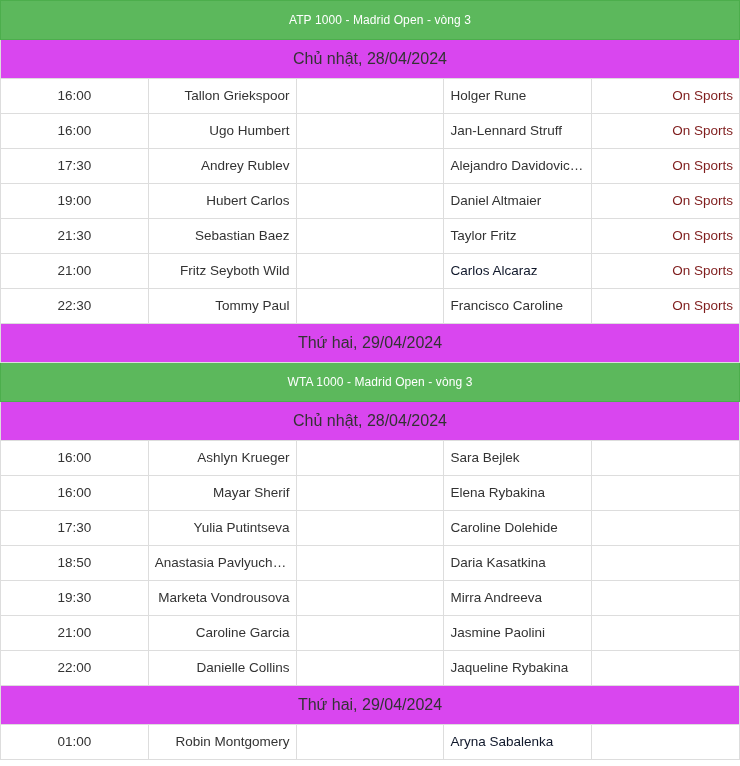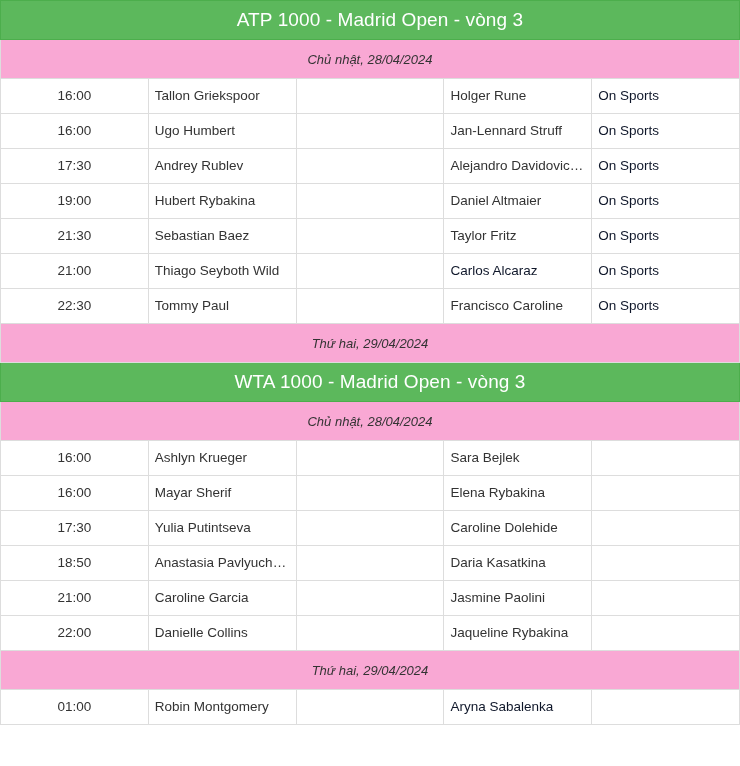"ATP 1000 - Madrid Open" .header-row td { font-size: 19px -> 12px }
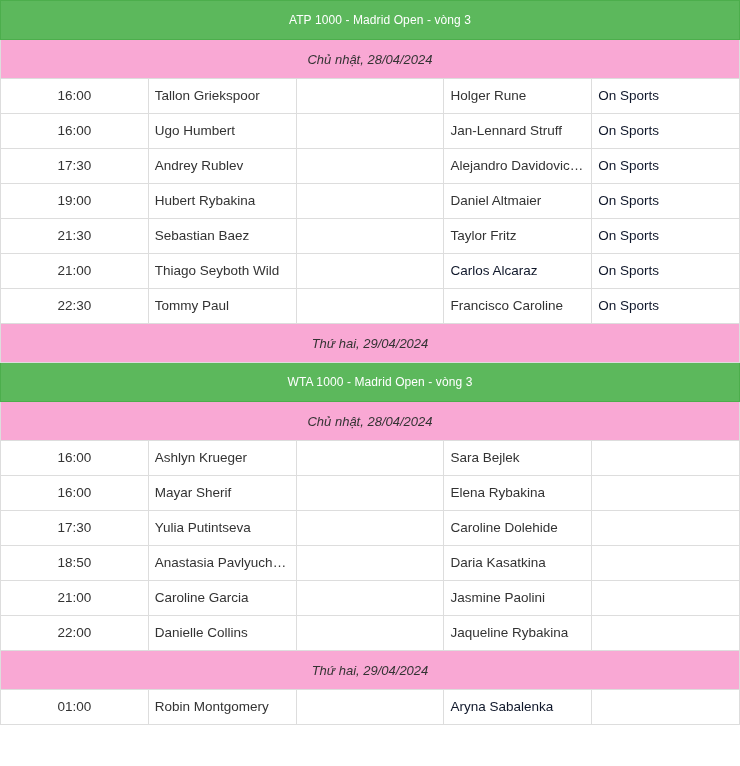"Chủ nhật, 28/04/2024" .date-row td { background: #f9a8d4 -> #d946ef; font-size: 13px -> 16px; font-style: italic -> none }
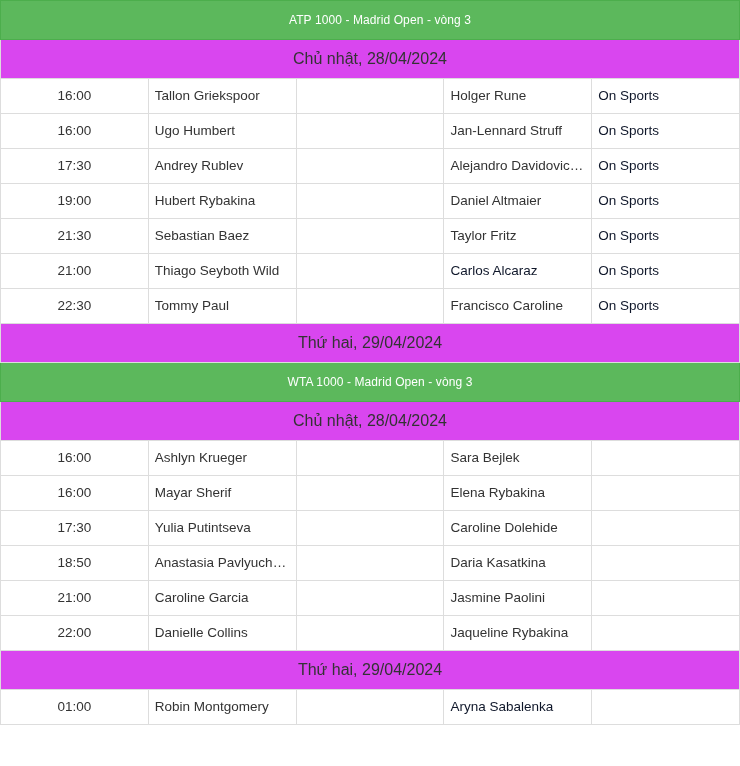"Tallon Griekspoor" .c-p1 { text-align: left -> right }
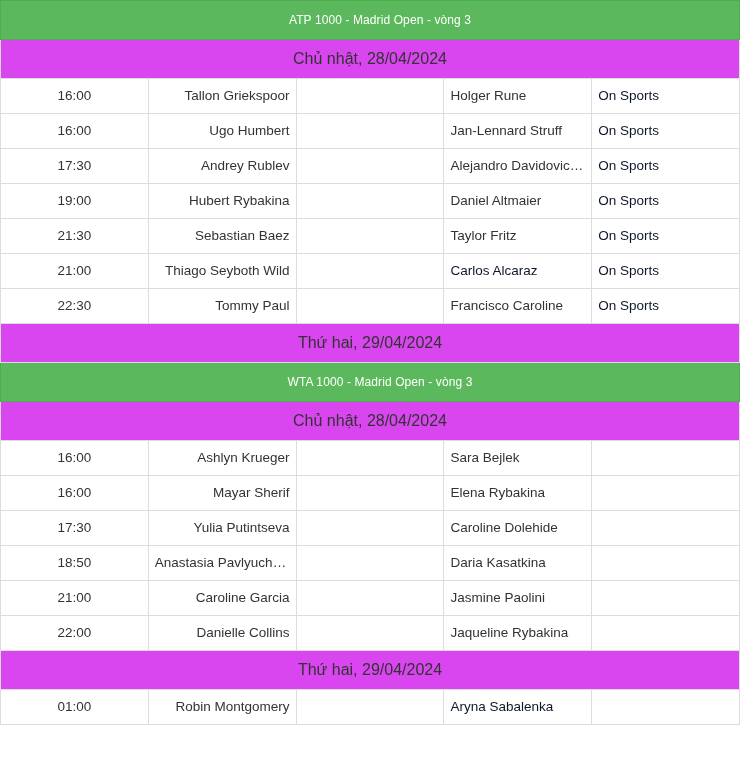"On Sports" .c-ch { color: #0f172a -> #7f1d1d; text-align: left -> right }
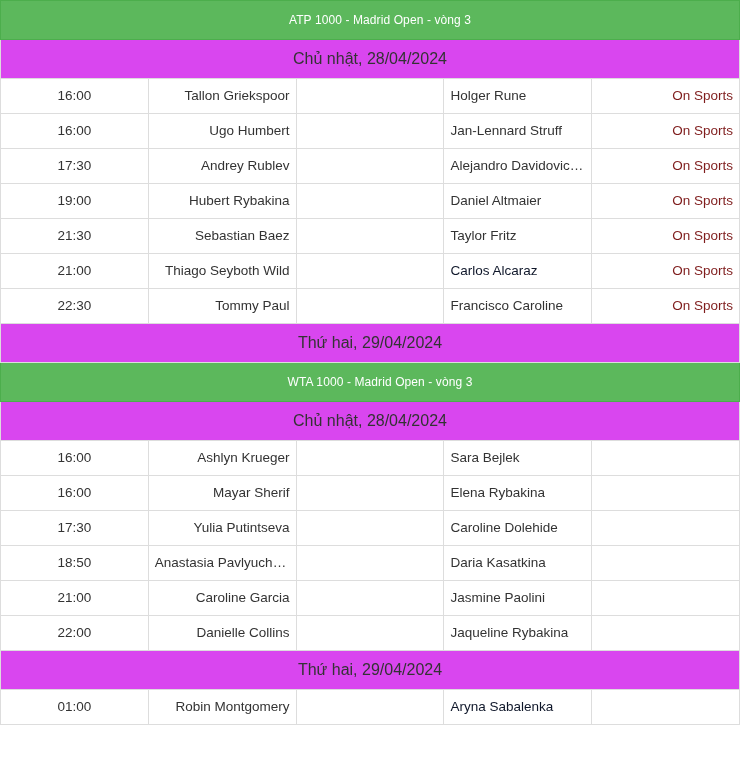"Hubert Rybakina" span.cell-inner { text: Rybakina -> Carlos }
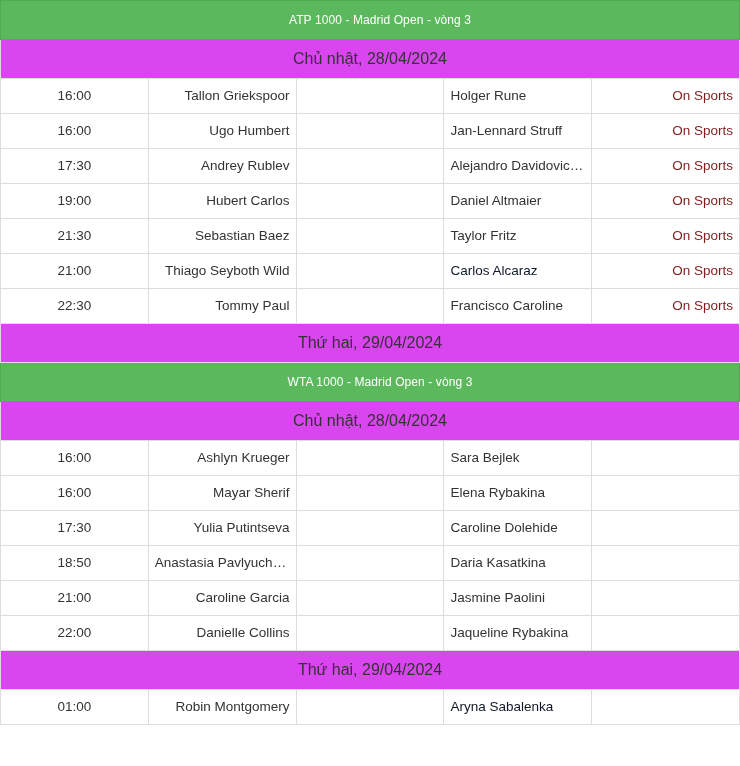"Thiago Seyboth Wild" span.cell-inner { text: Thiago -> Fritz }
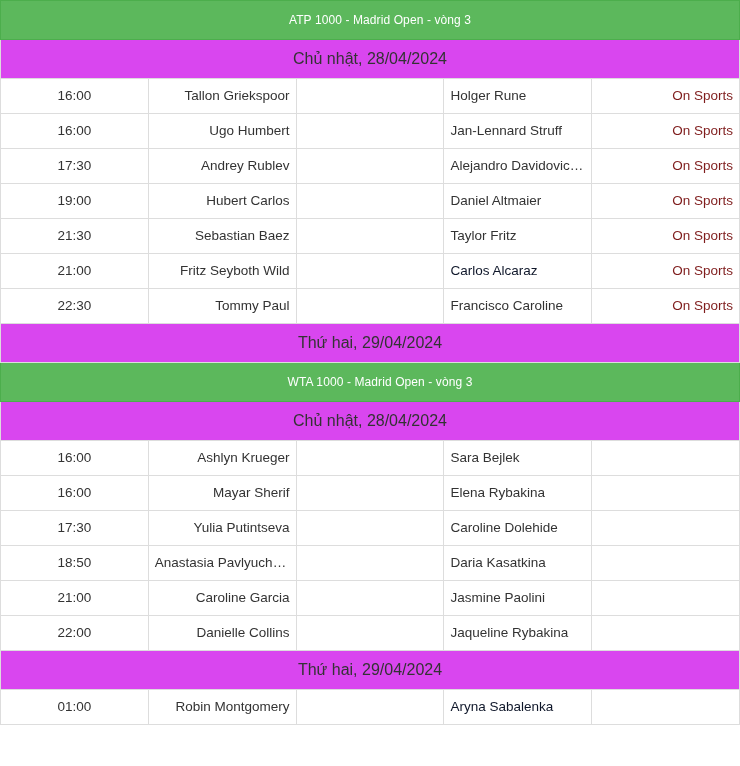"19:30" tr { html: none -> <tr> <td> <span>19:30</span> </td> <td> <span>Marketa Vondrousova</span> </td> <td> <span></span> </td> <td> <span>Mirra Andreeva</span> </td> <td> <span></span> </td> </tr> }
